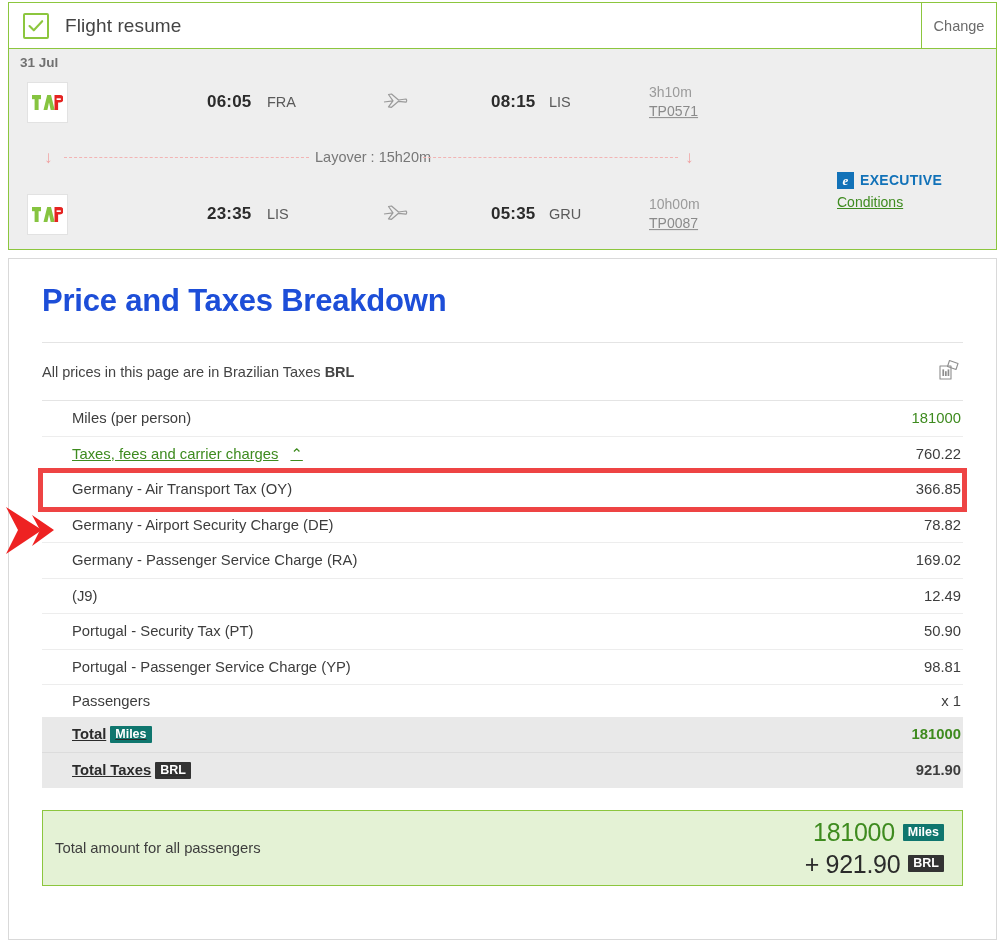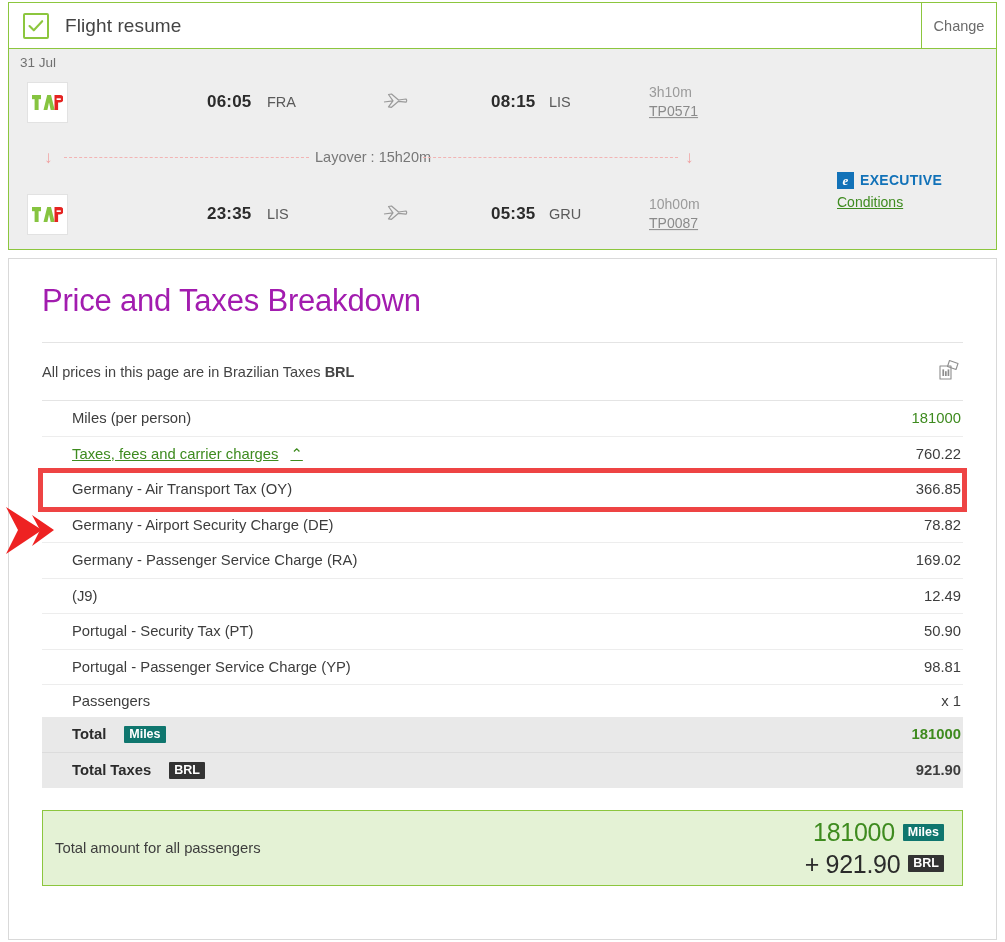"31 Jul" .date-label { font-weight: none -> bold }
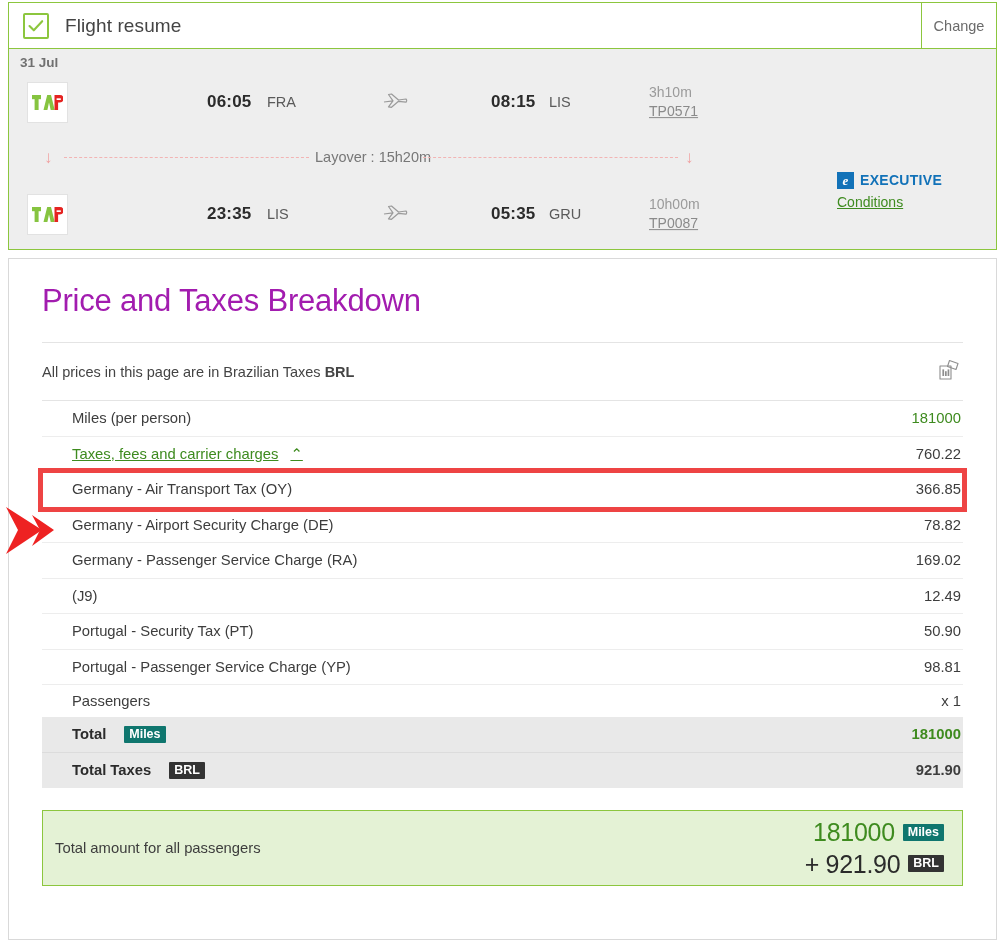"Price and Taxes Breakdown" .pc-title { color: #a21caf -> #1d4ed8; font-weight: normal -> bold }
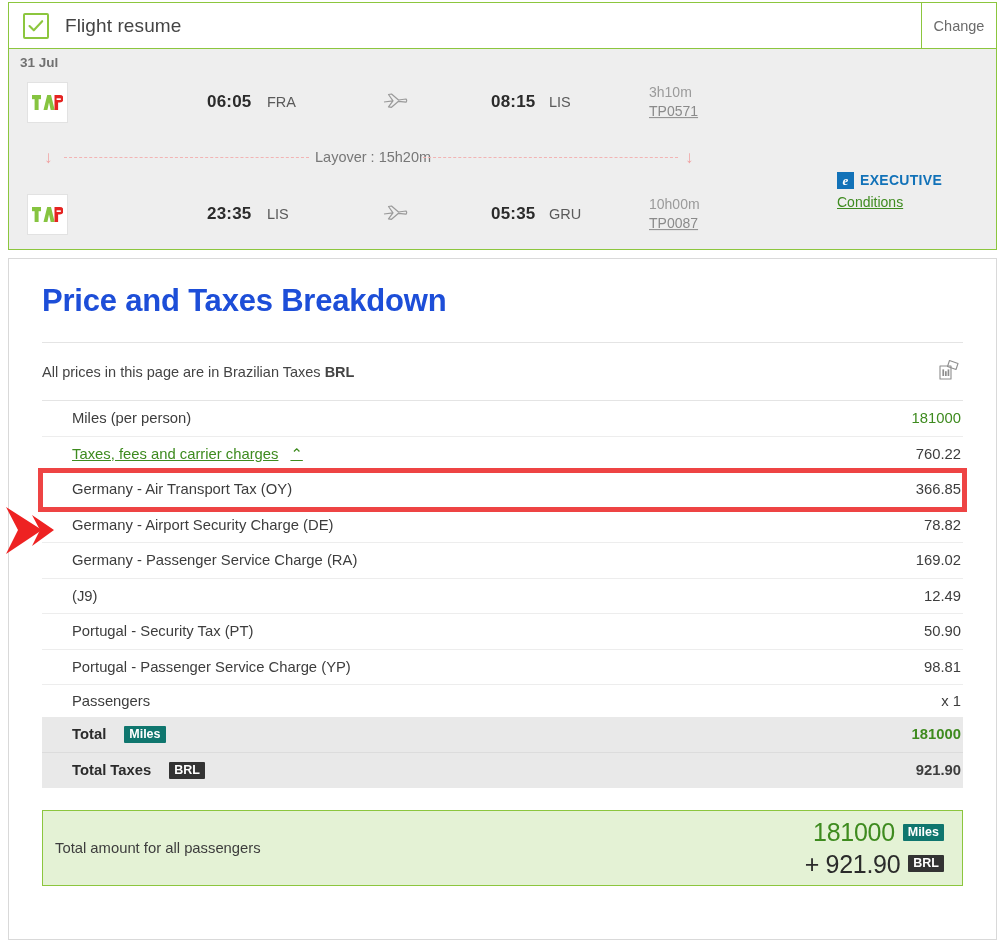"Total" .row.total .label { gap: 18px -> 4px; text-decoration: none -> underline }
